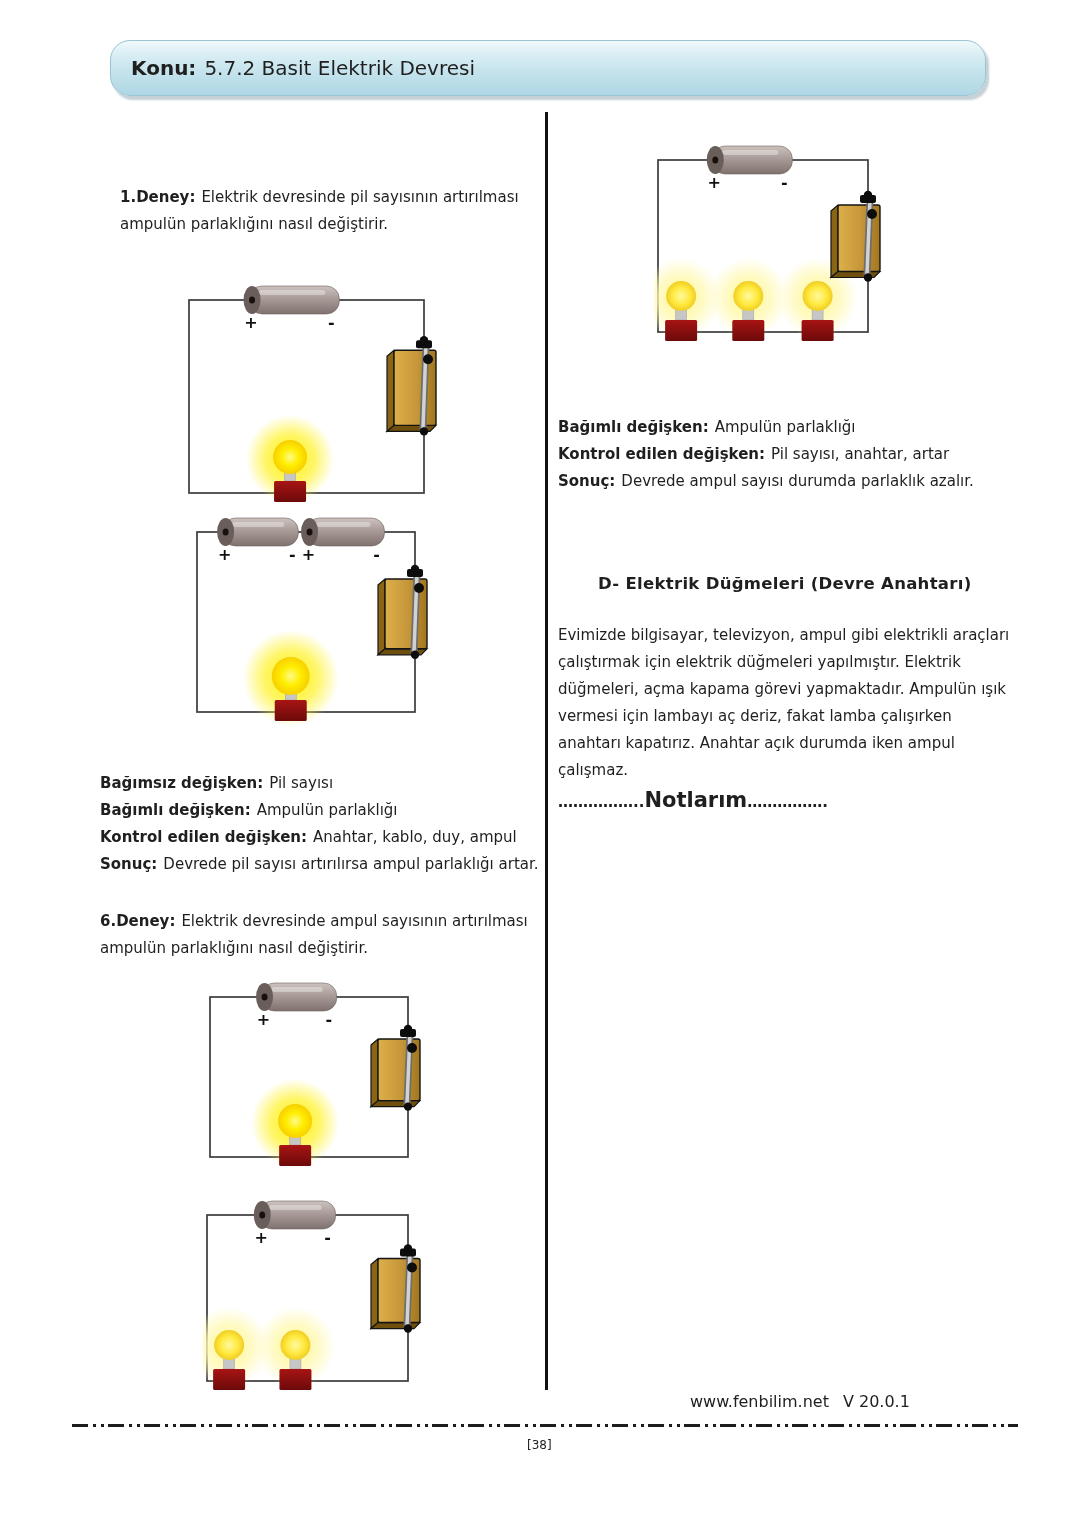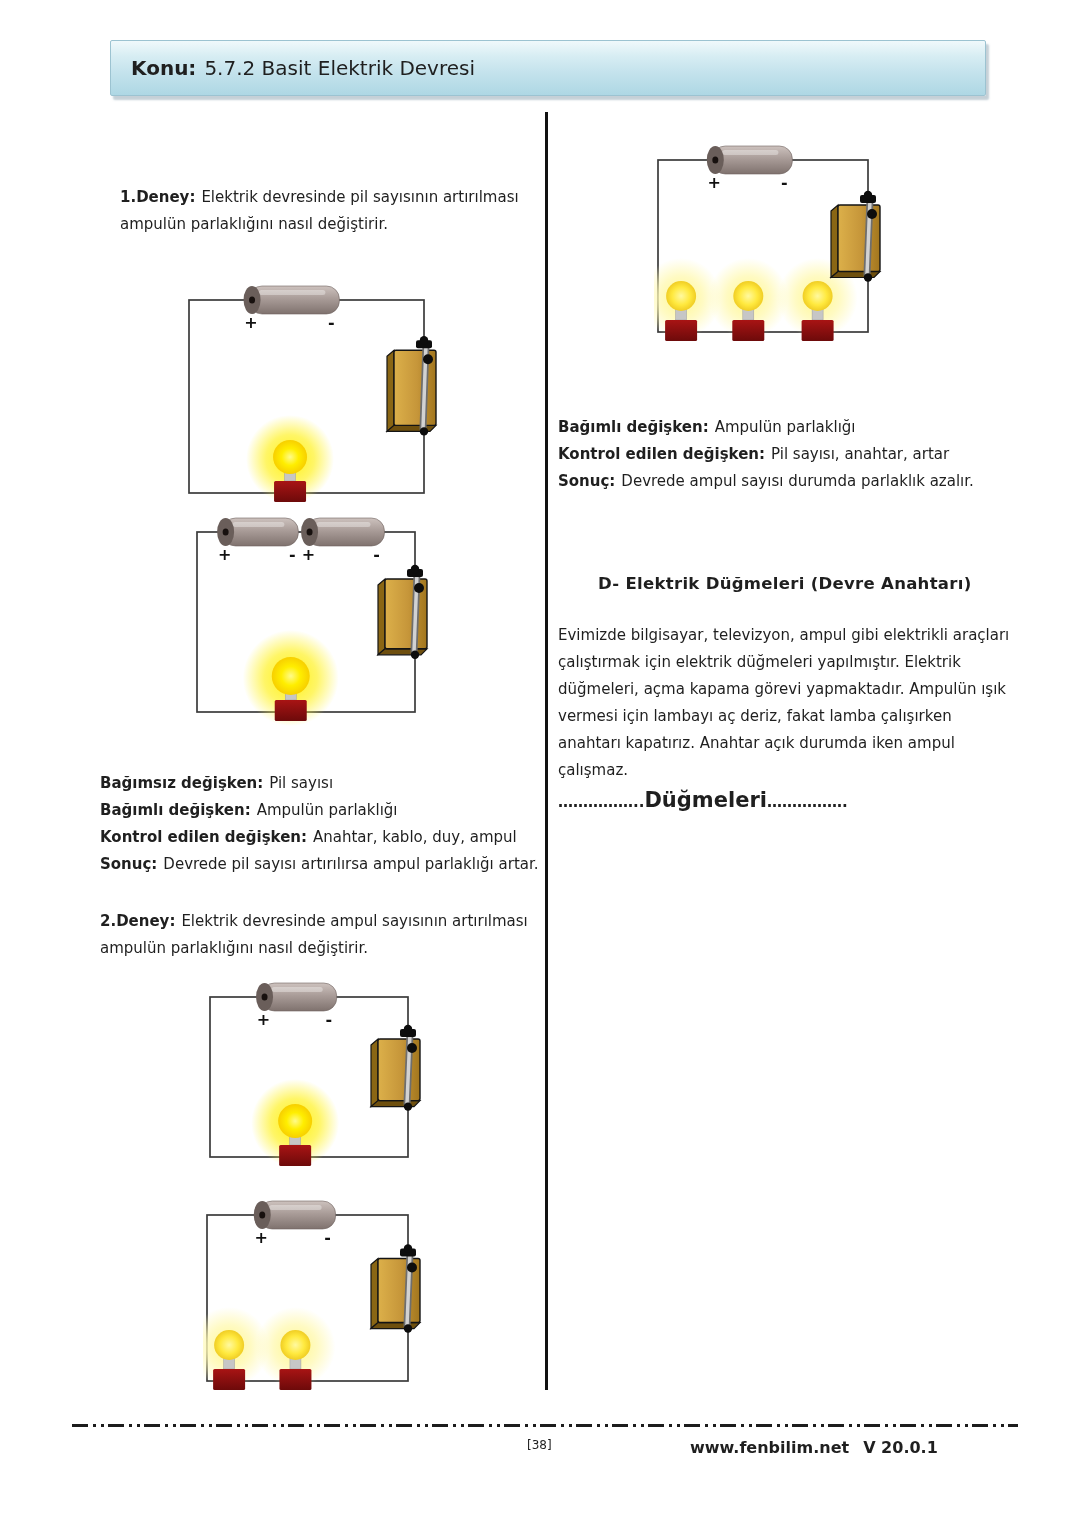"Konu: 5.7.2 Basit Elektrik Devresi" .banner { border-radius: 2px -> 20px }
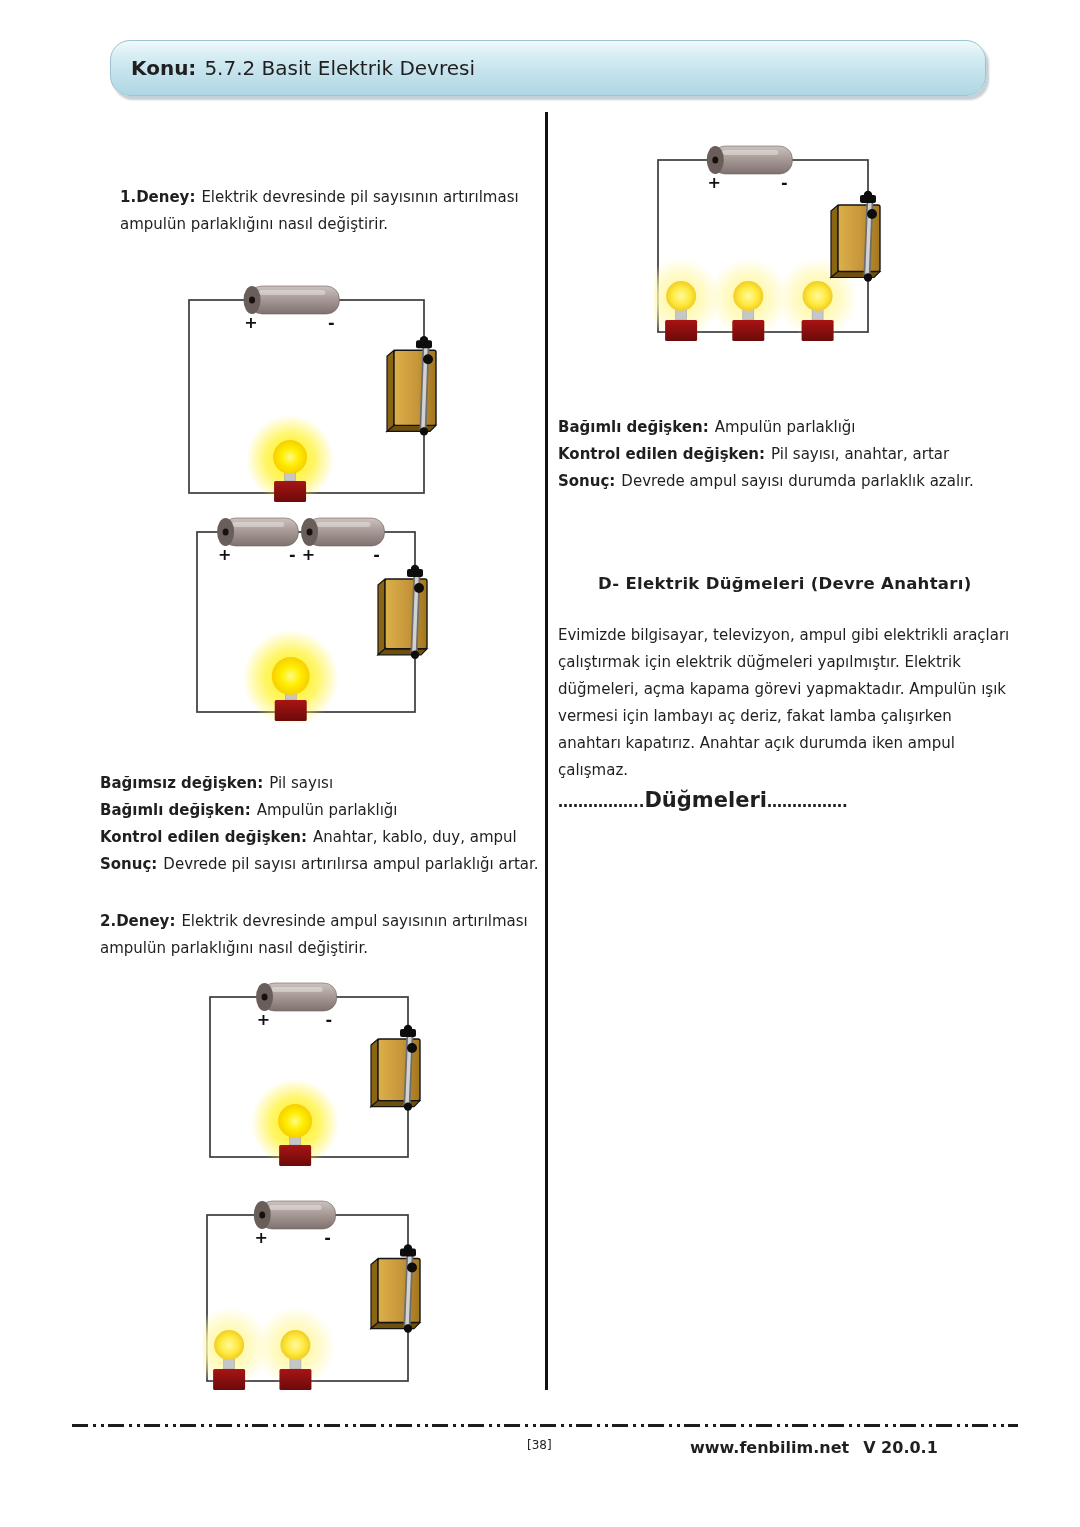"Düğmeleri" span.big { text: Düğmeleri -> Notlarım }
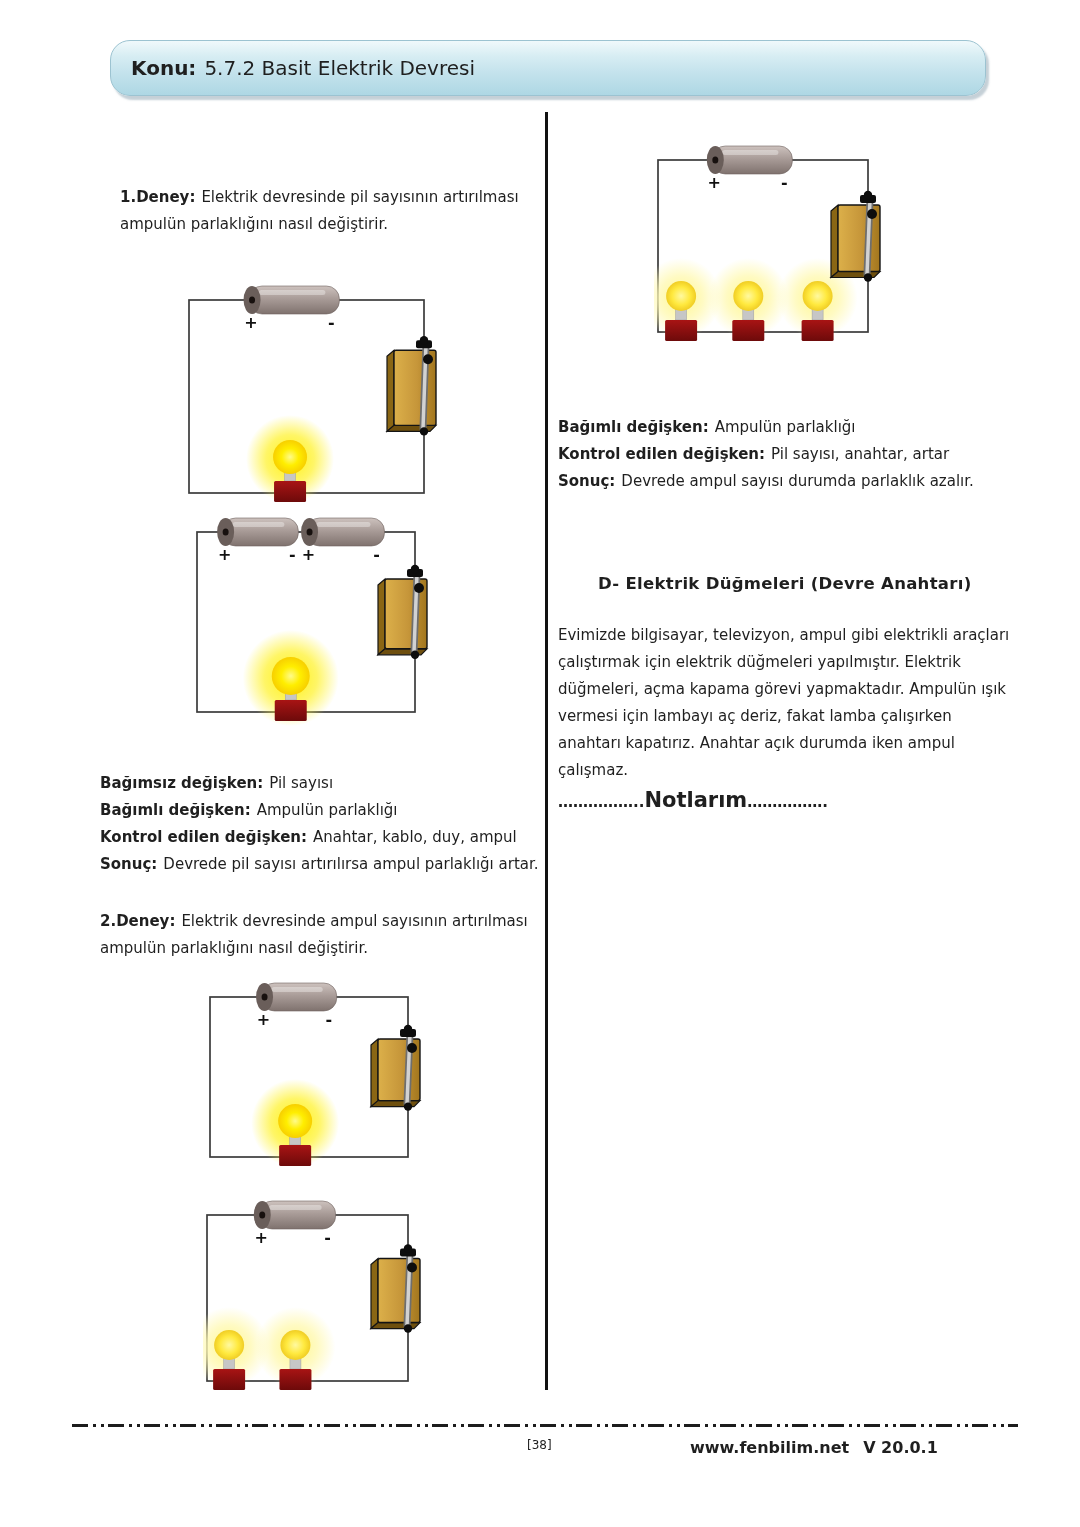"2.Deney:" span.lbl { text: 2.Deney -> 6.Deney }
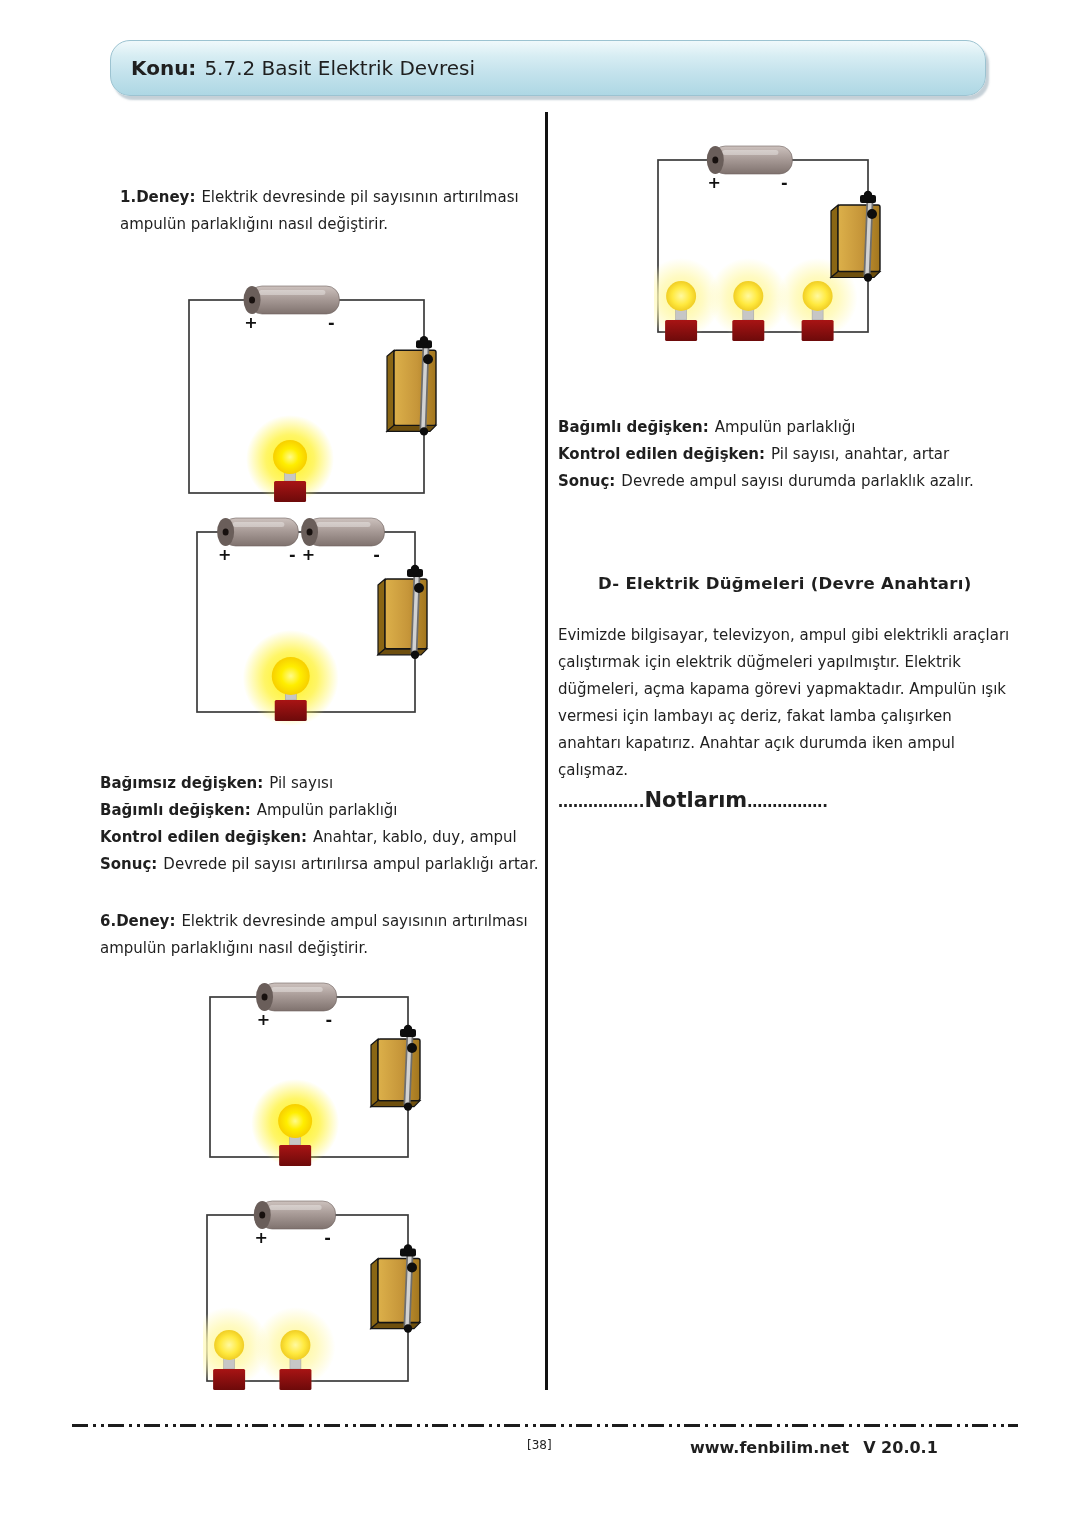"www.fenbilim.net V 20.0.1" .site { font-weight: bold -> normal; top: 1438px -> 1392px }
